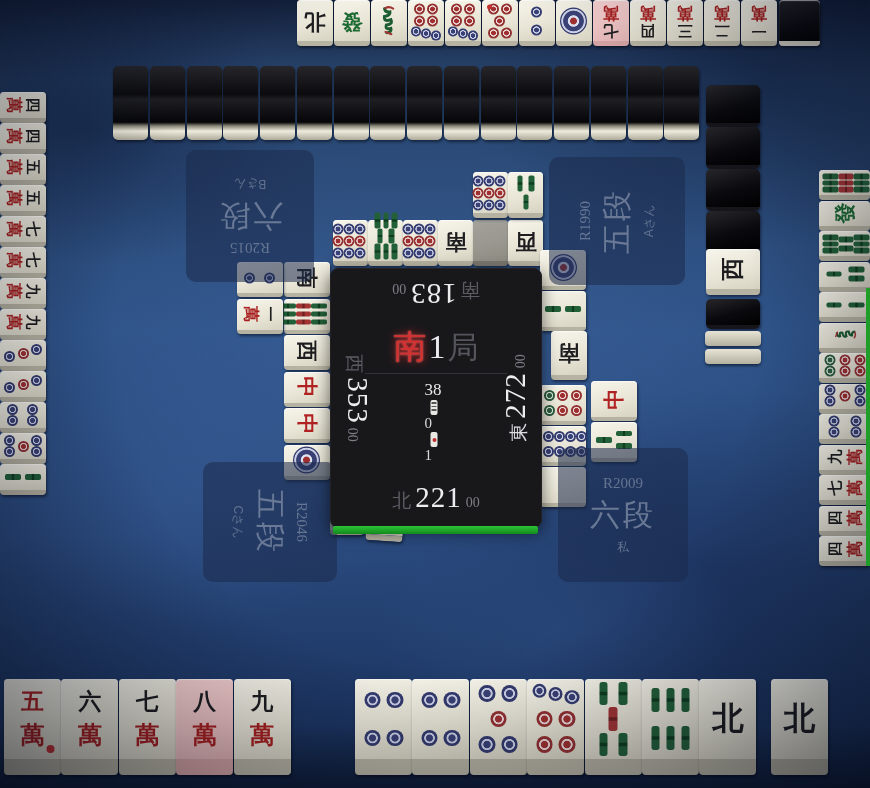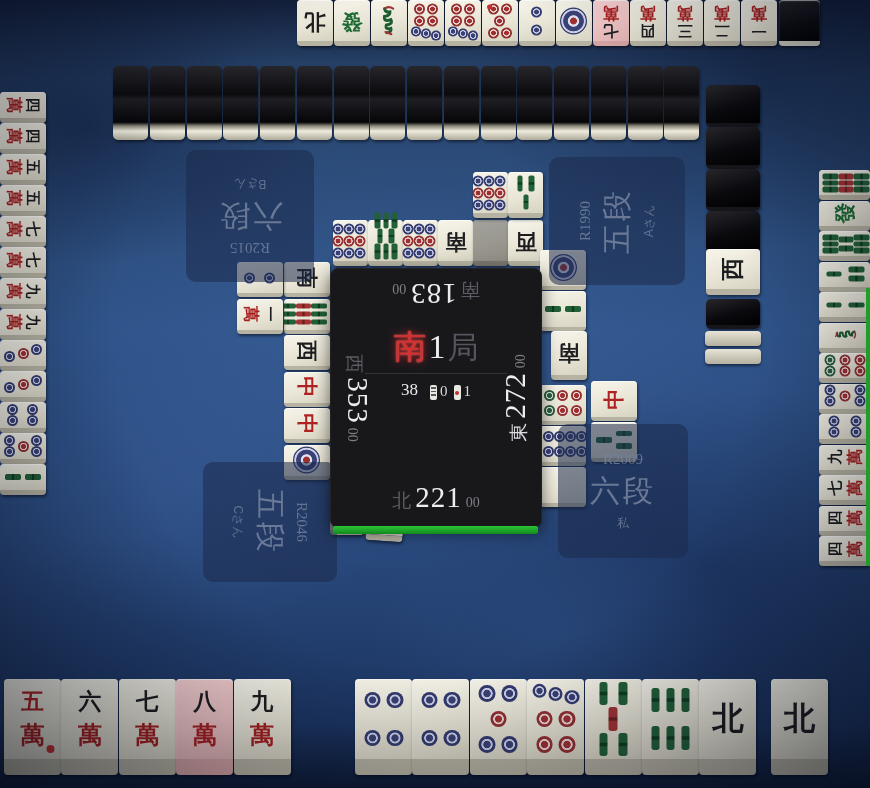"38" .counters { align-items: flex-end -> flex-start; flex-direction: none -> column }
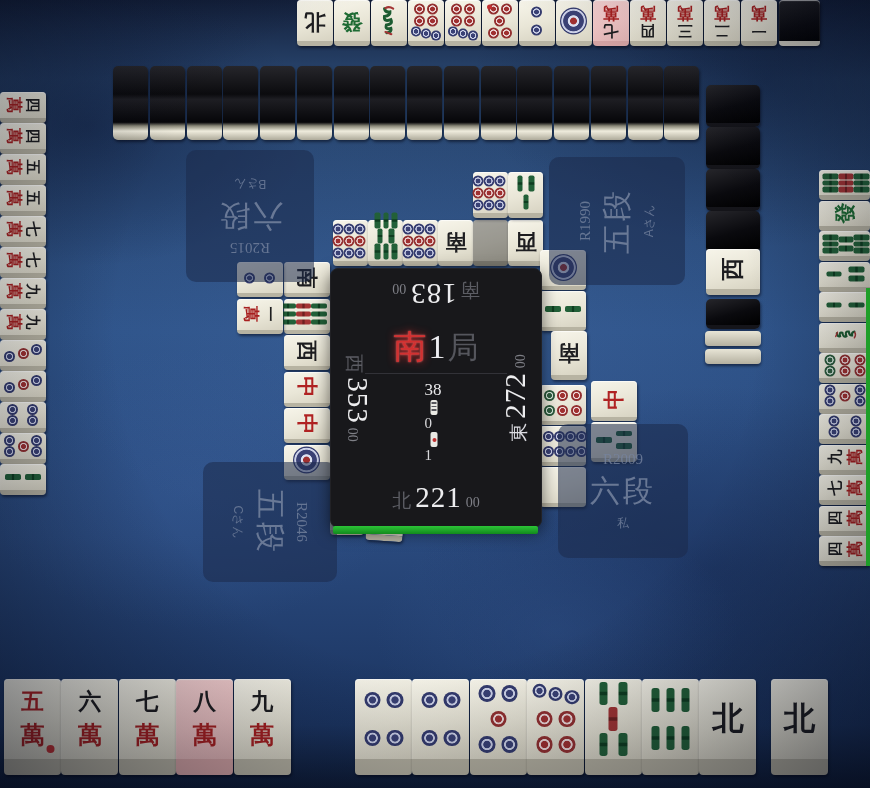"R2009" .plate.self { top: 424px -> 448px }
